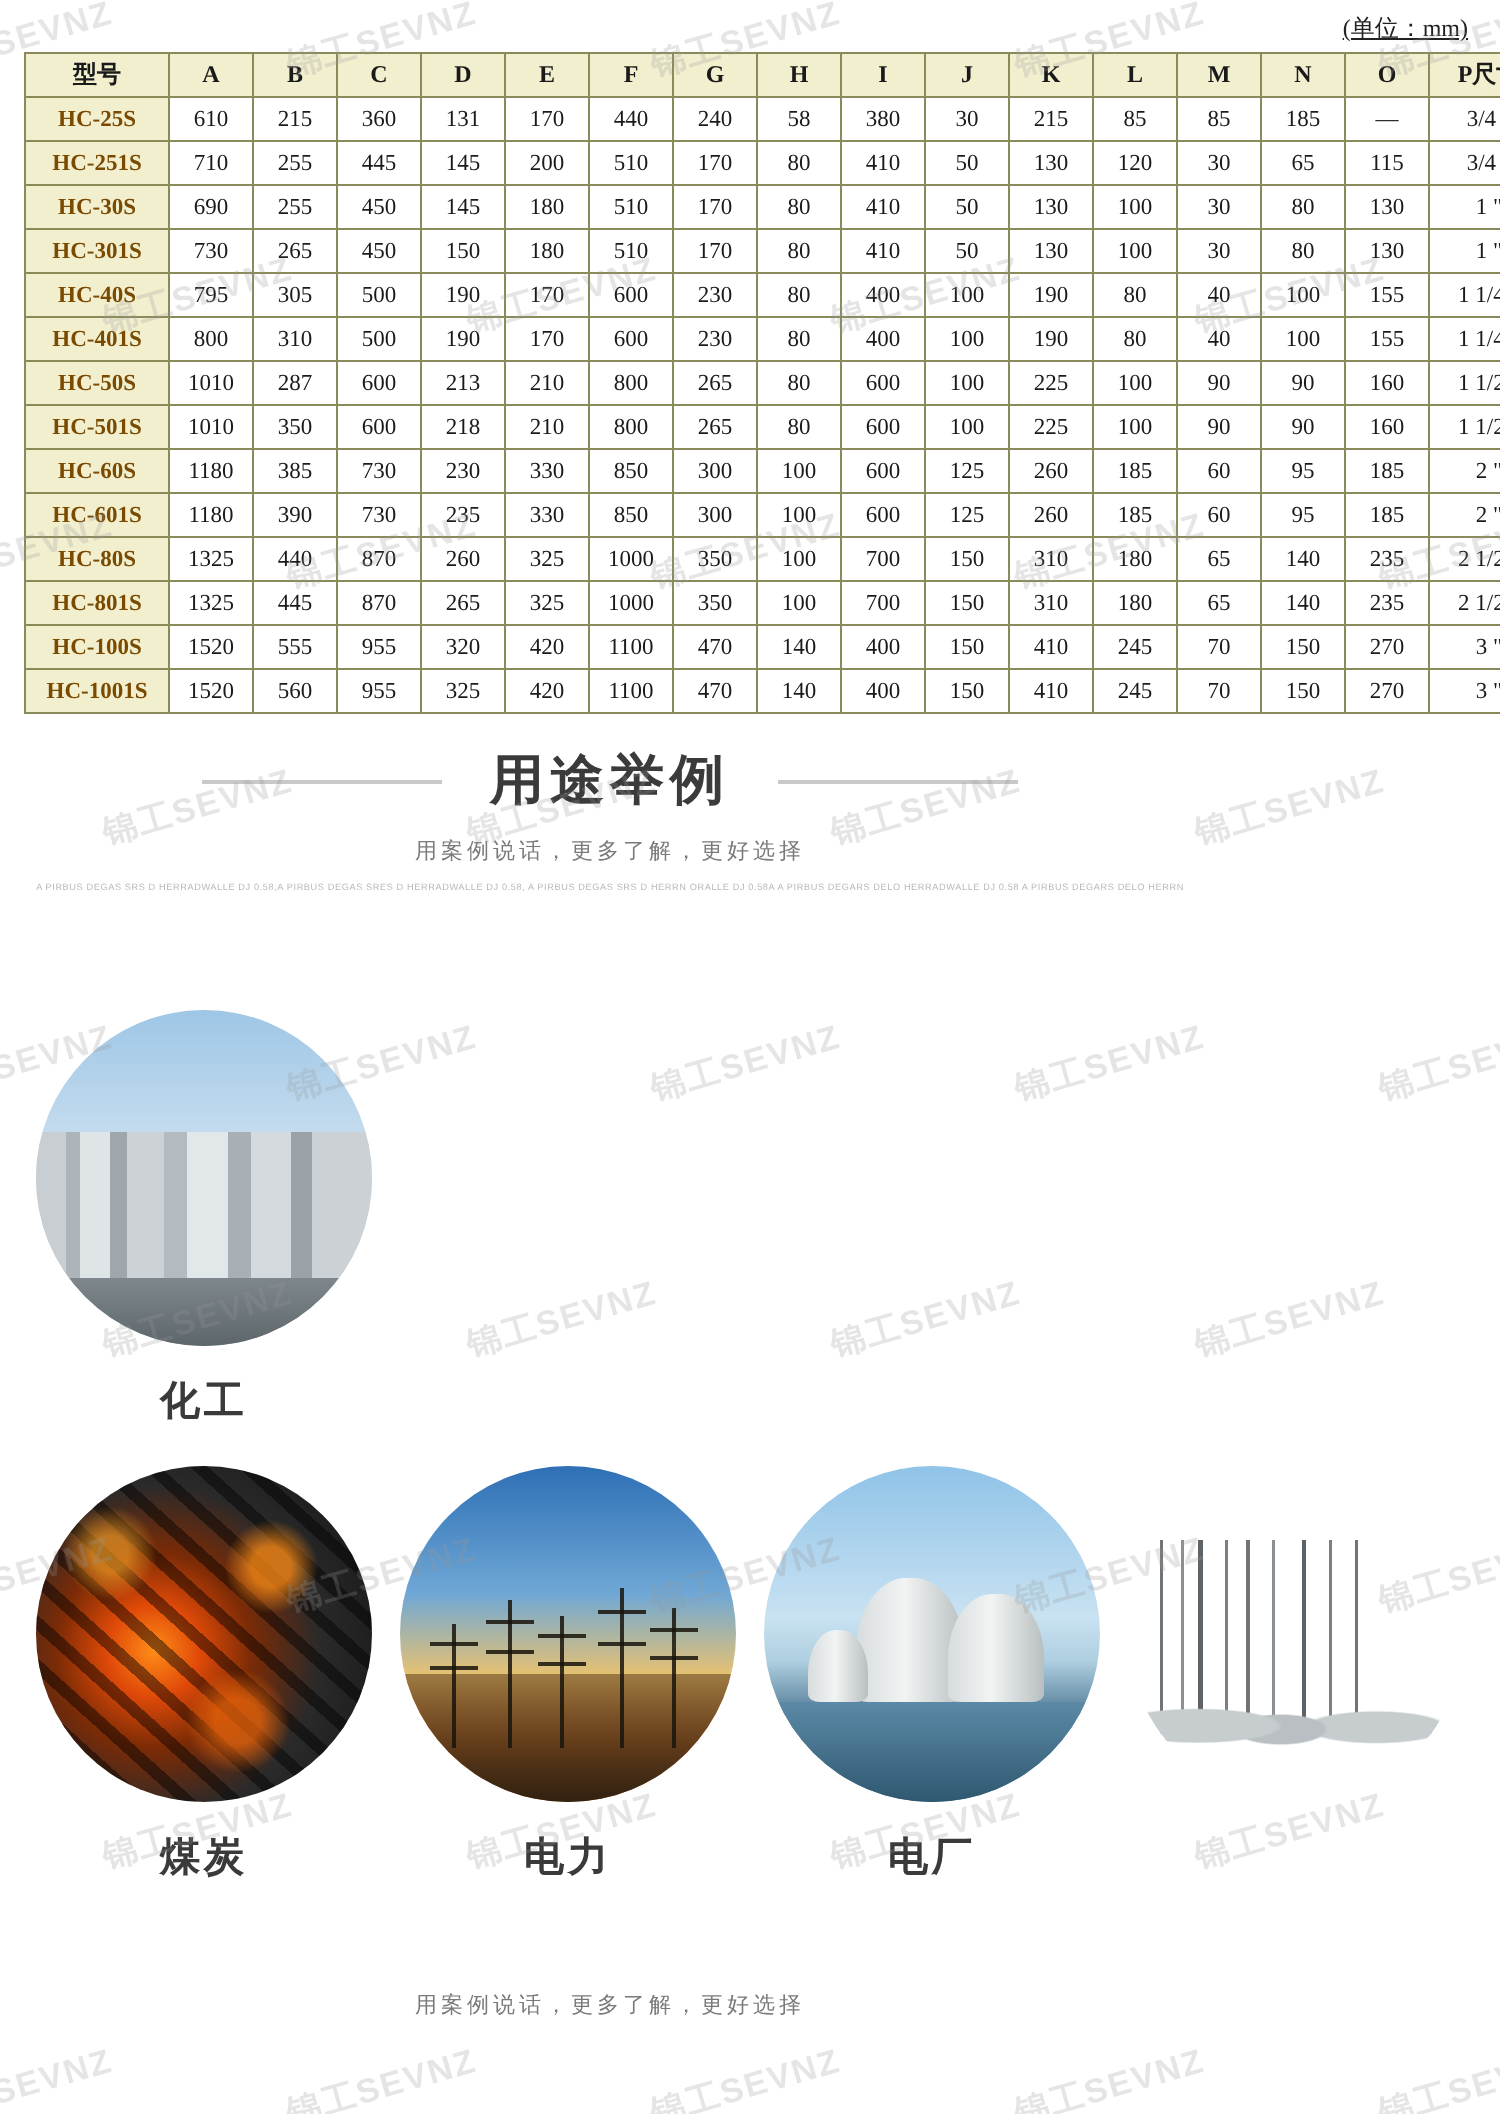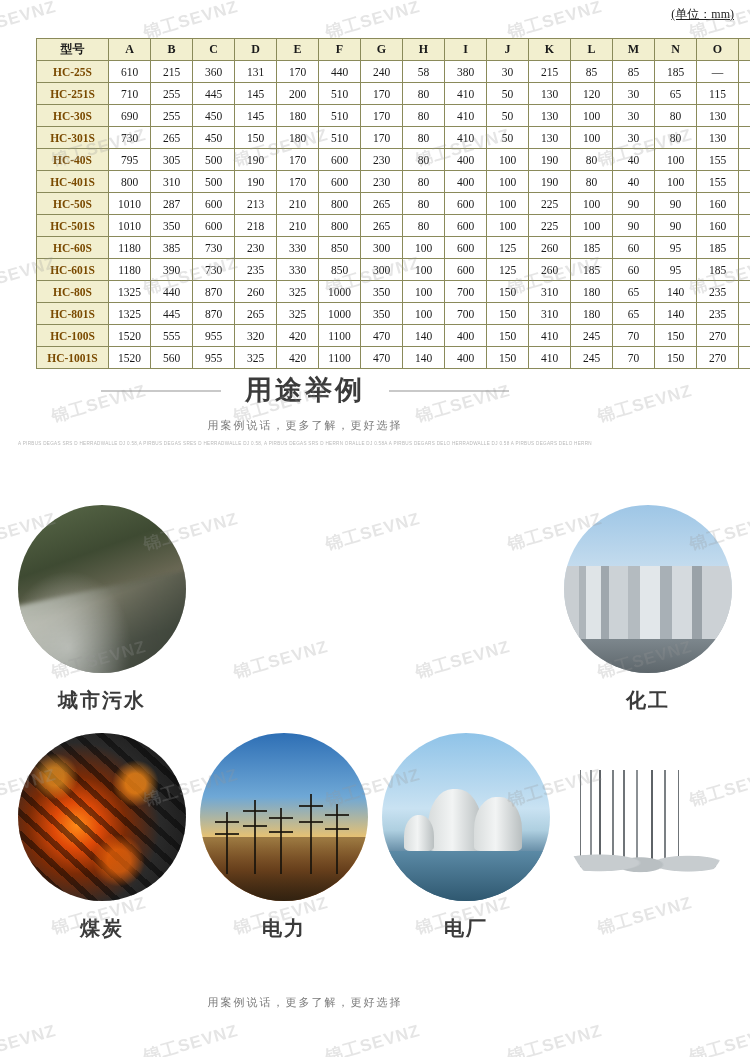"型号" .table-wrap { left: 36px -> 12px; margin-top: 12px -> none }
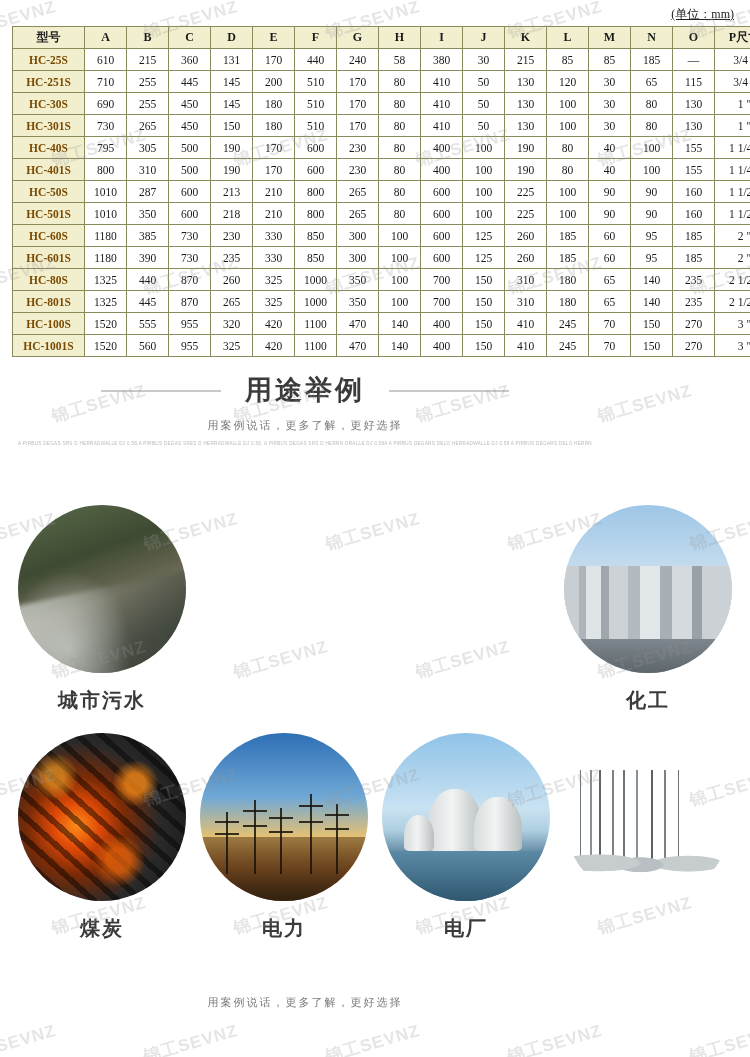"城市污水" div.cell { html: <div> <div> <div></div> </div> <div>城市污水</div> </div> -> none }
